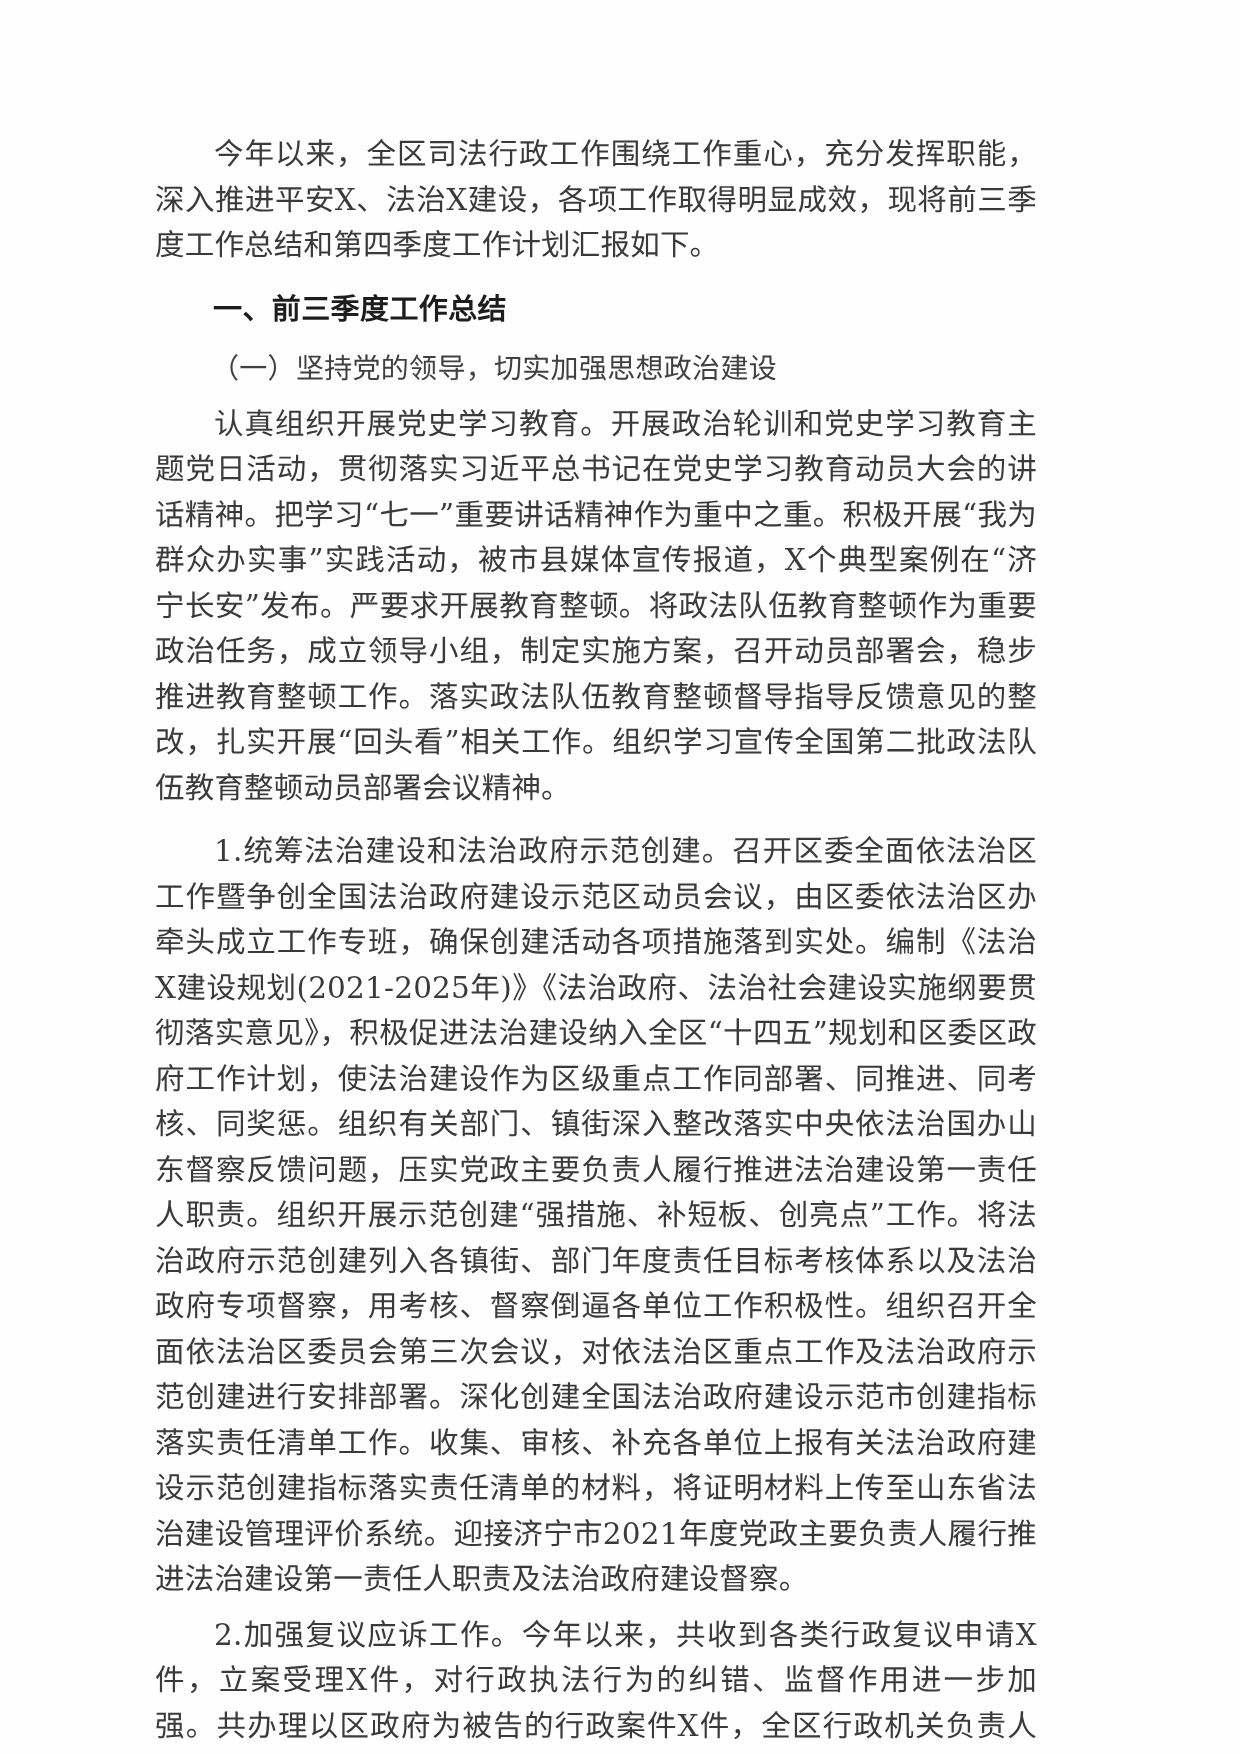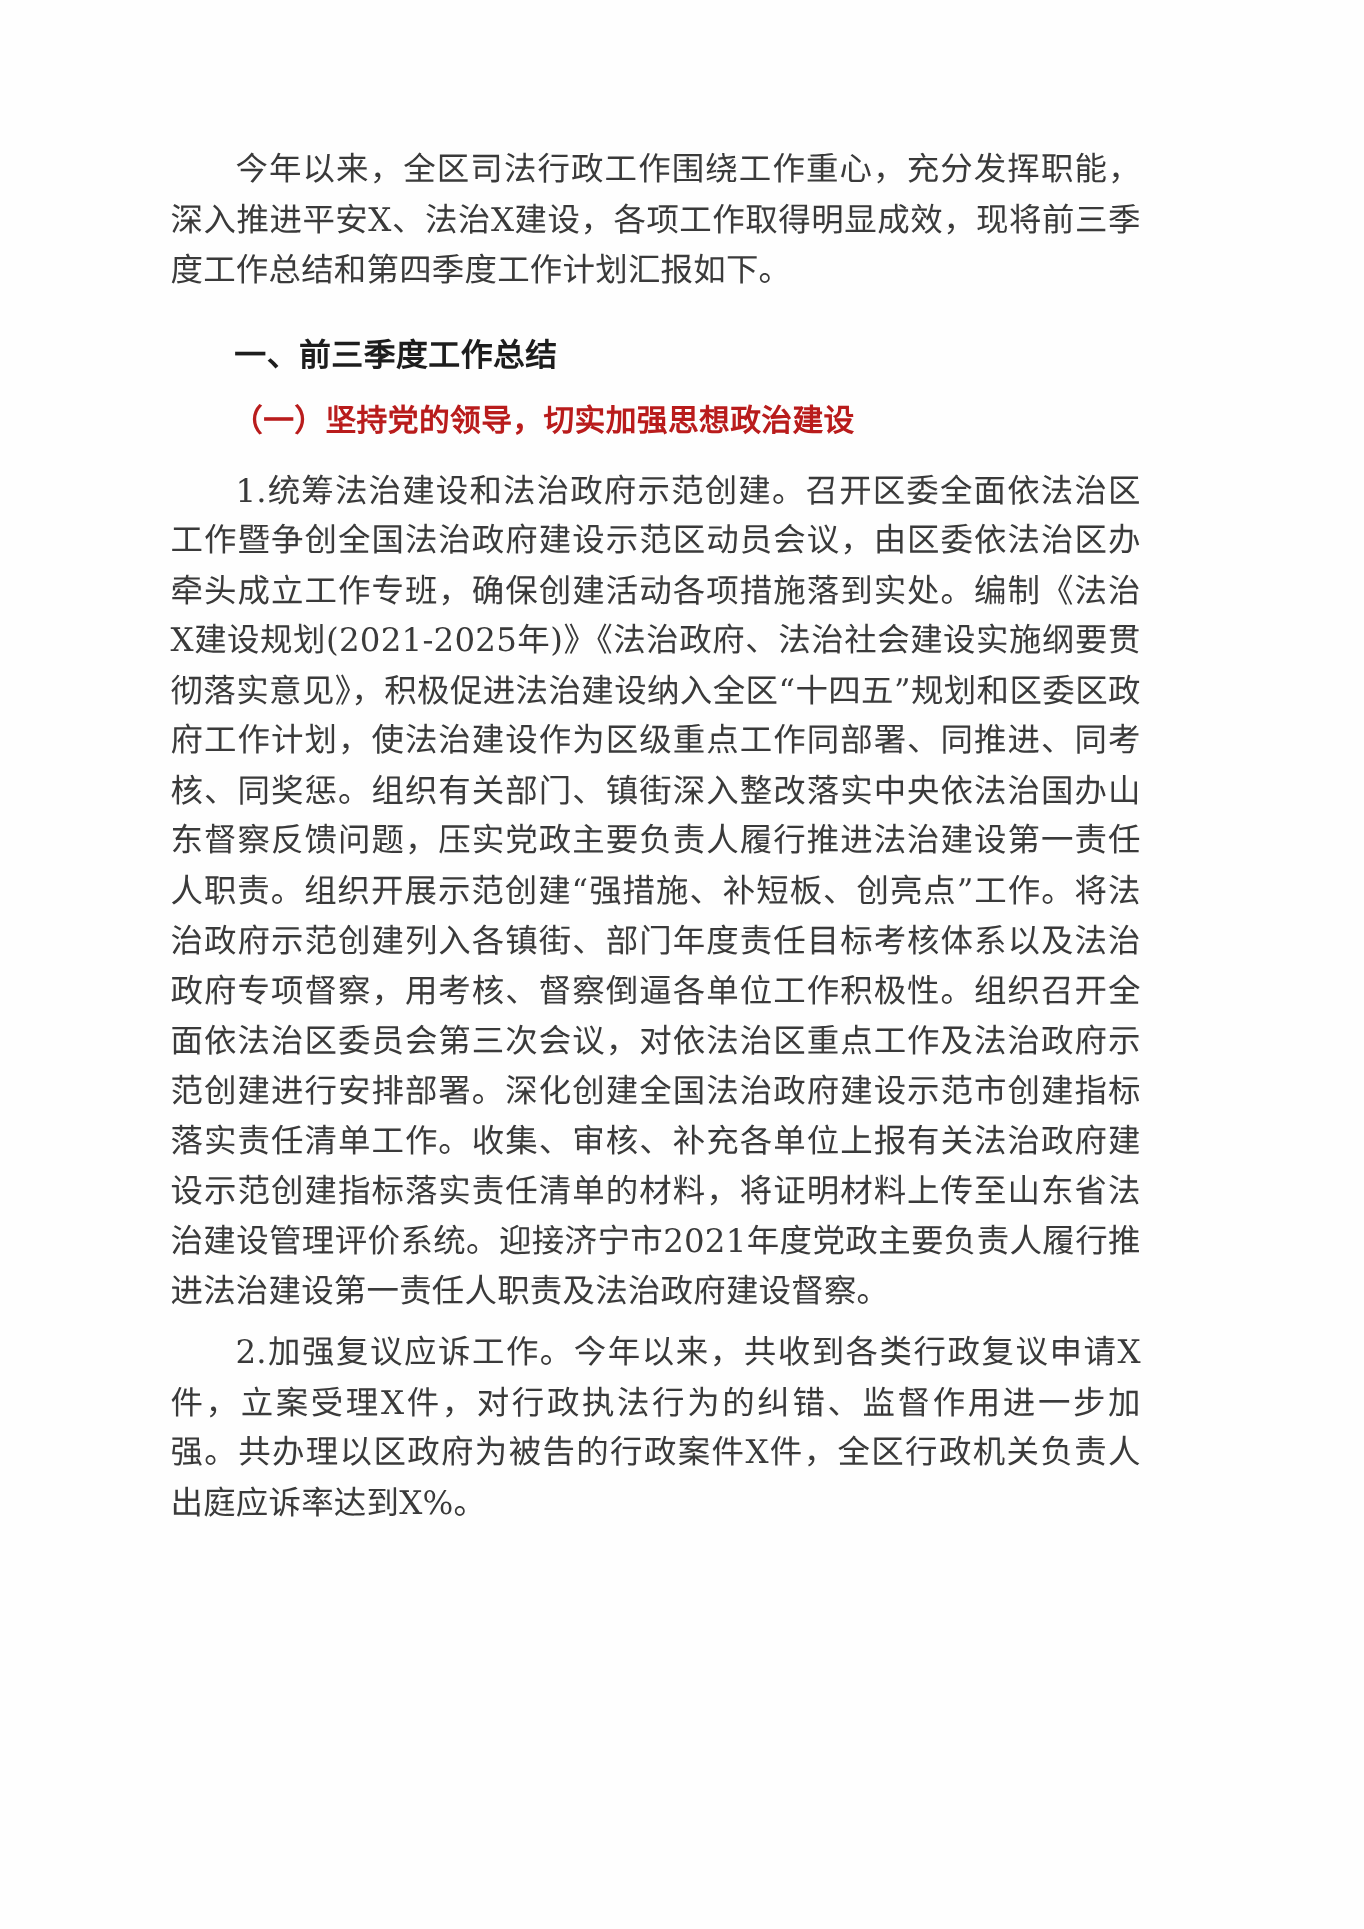"一、前三季度工作总结" .h1 { margin: 14px 0 10px 0 -> 0 0 10px 0 }
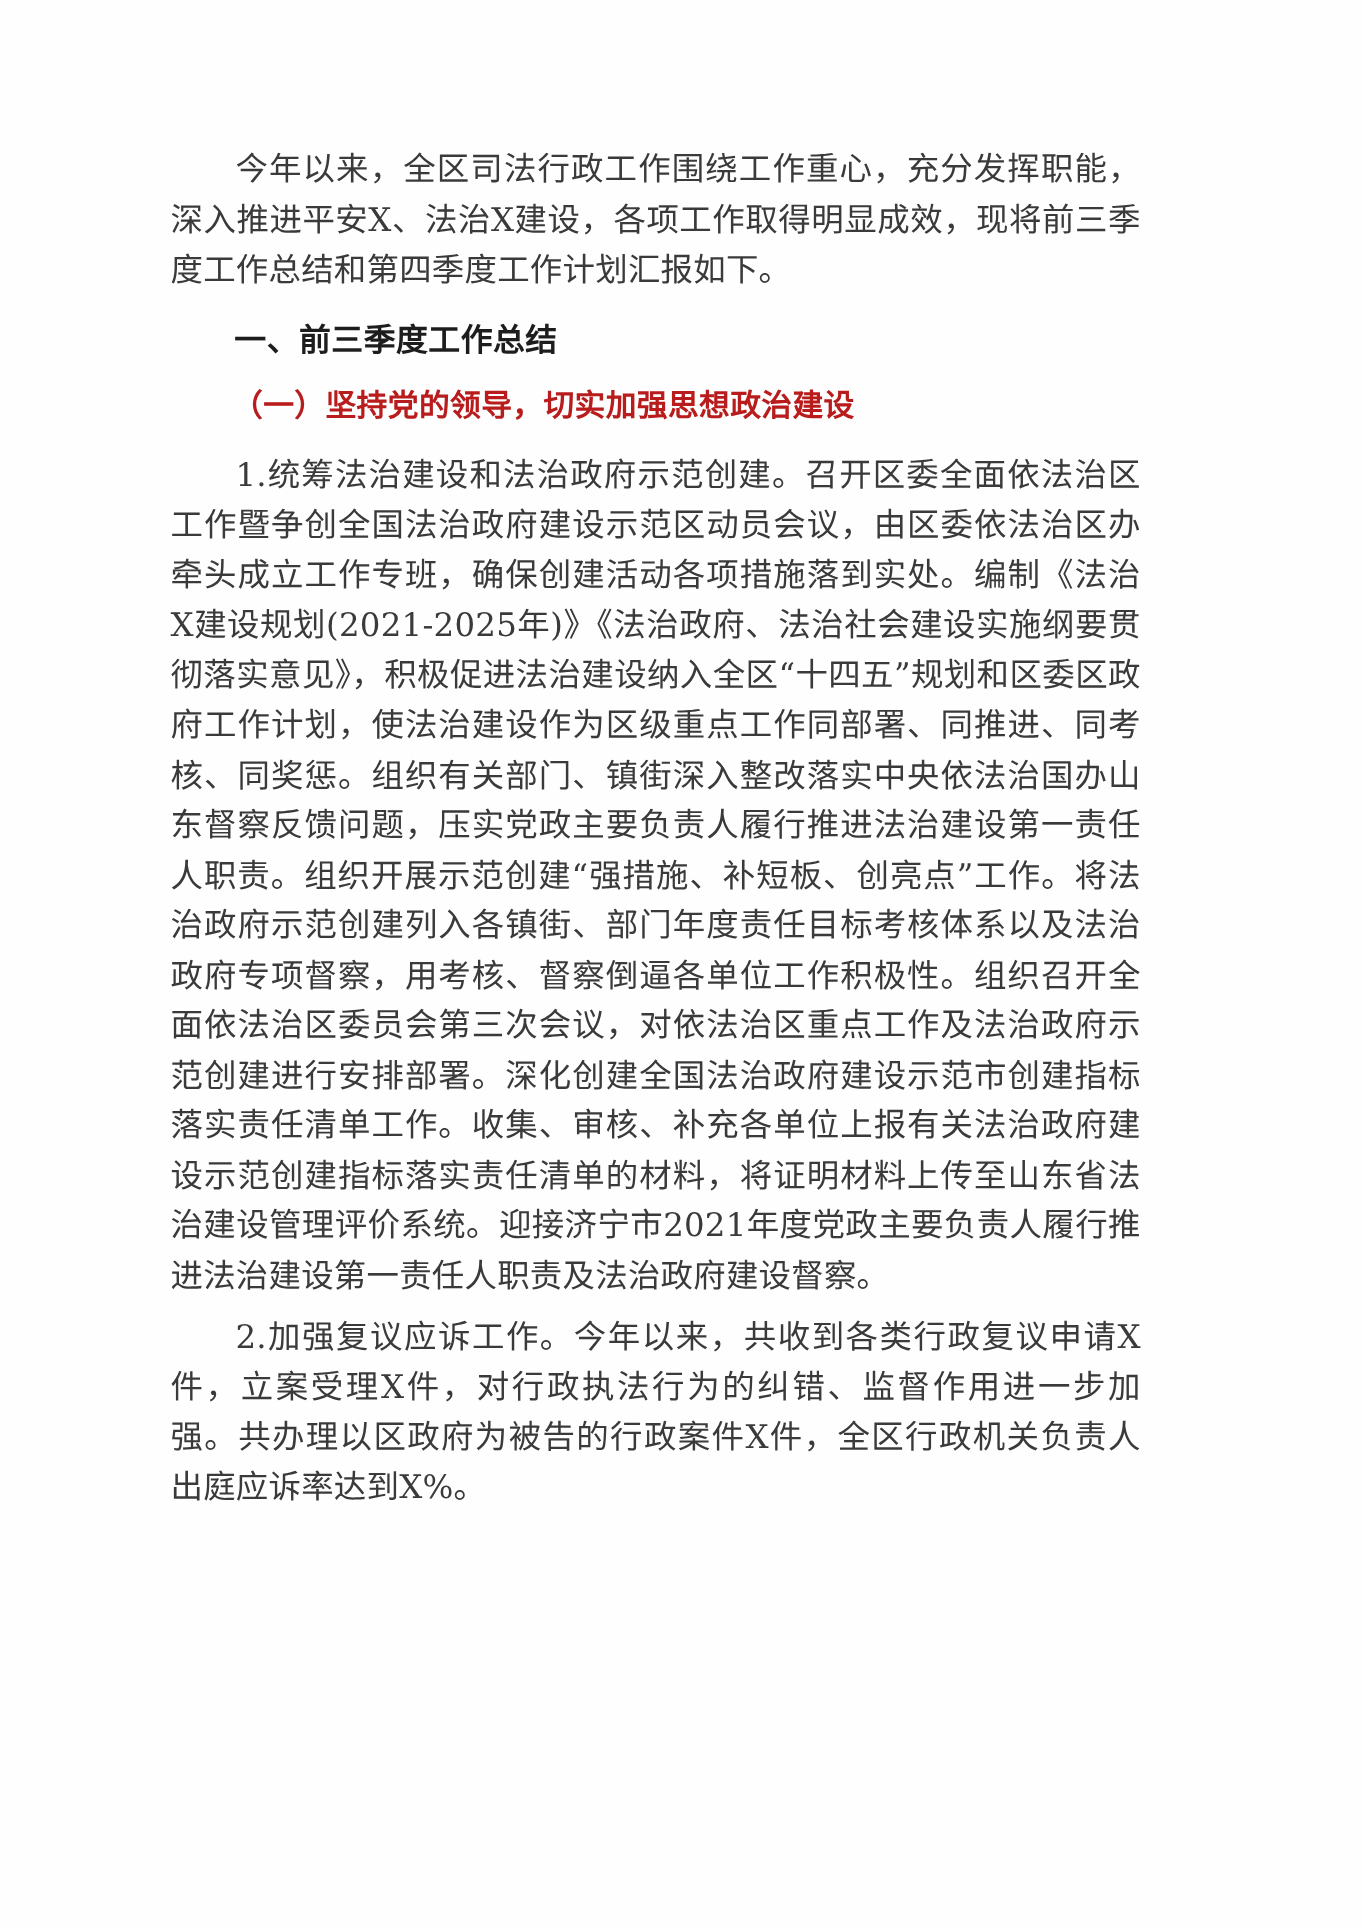"（一）坚持党的领导，切实加强思想政治建设" .h2 { color: #b91c1c -> #404040; font-weight: 700 -> 400 }
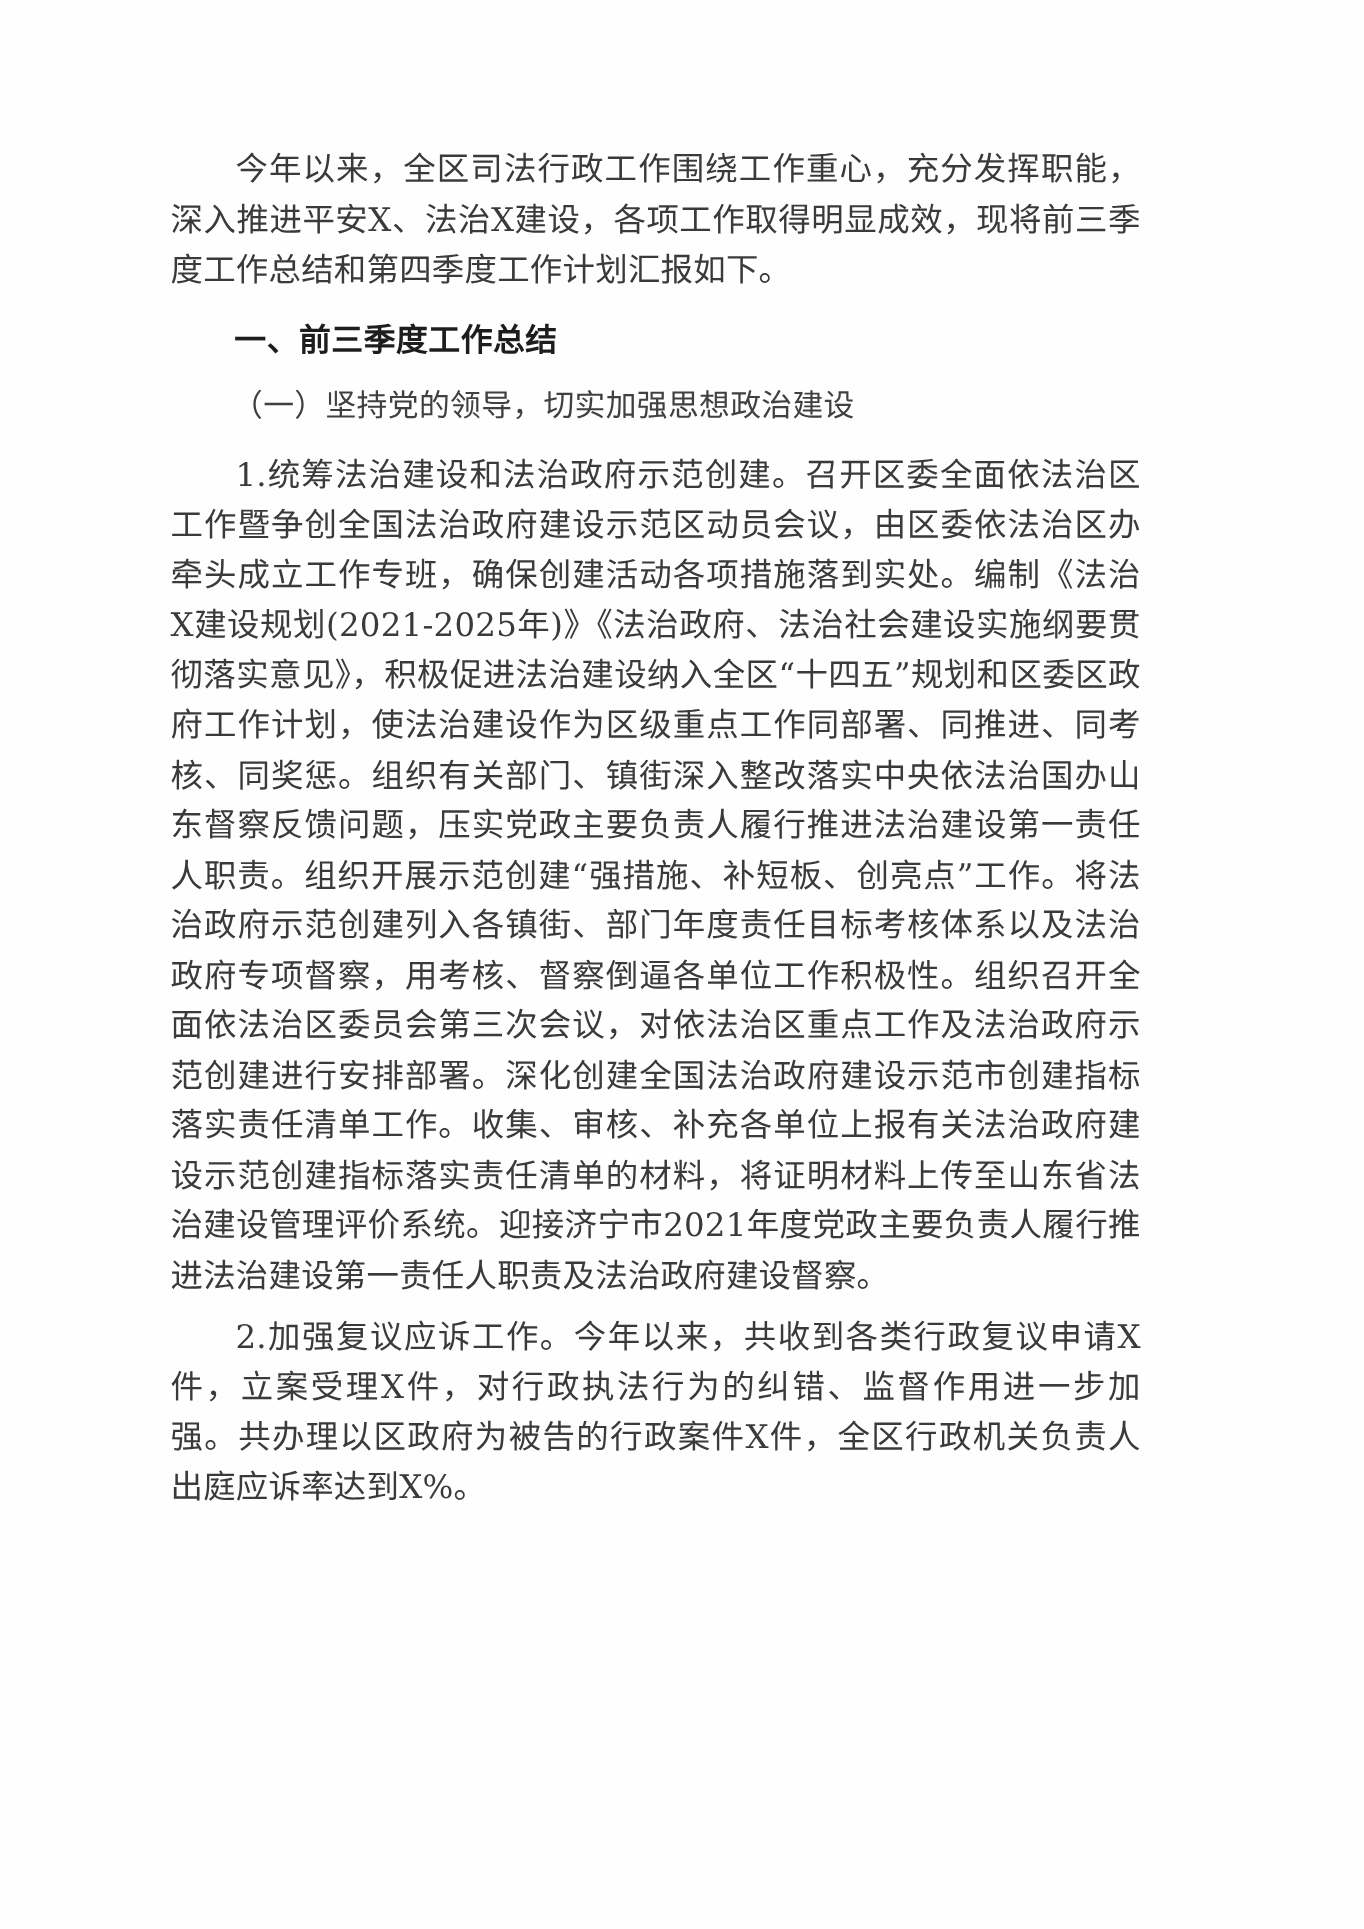"认真组织开展党史学习教育。开展政治轮训和党史学习教育主题党日活动，贯彻落实习近平" p.para { html: none -> <p>认真组织开展党史学习教育。开展政治轮训和党史学习教育主题党日活动，贯彻落实习近平总书记在党史学习教育动员大会的讲话精神。把学习“七一”重要讲话精神作为重中之重。积极开展“我为群众办实事”实践活动，被市县媒体宣传报道，X个典型案例在“济宁长安”发布。严要求开展教育整顿。将政法队伍教育整顿作为重要政治任务，成立领导小组，制定实施方案，召开动员部署会，稳步推进教育整顿工作。落实政法队伍教育整顿督导指导反馈意见的整改，扎实开展“回头看”相关工作。组织学习宣传全国第二批政法队伍教育整顿动员部署会议精神。</p> }
